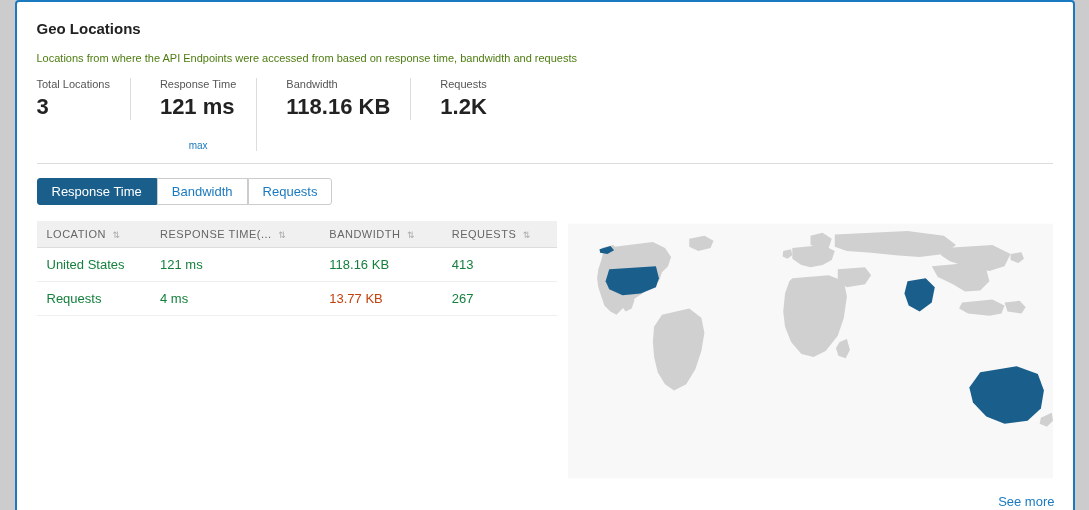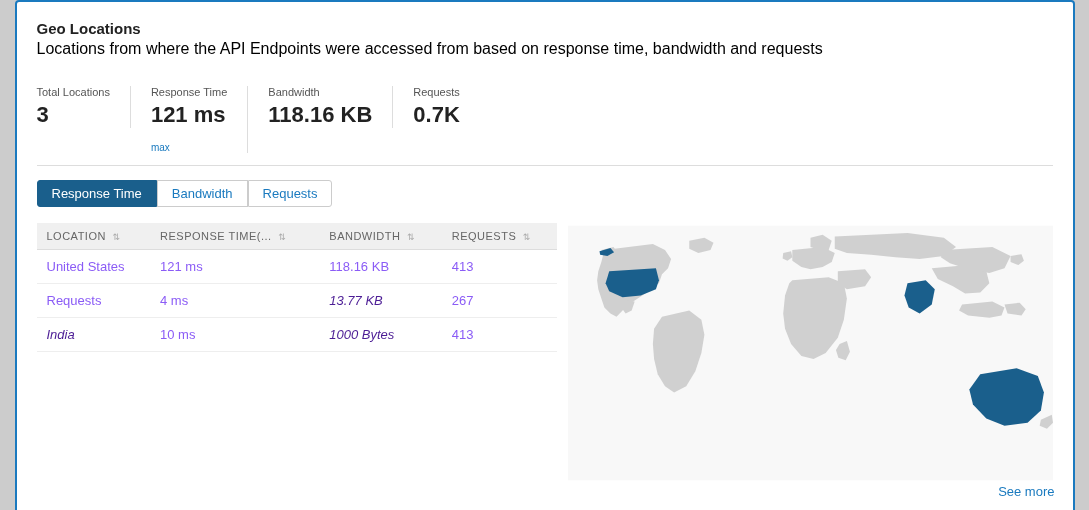"Geo Locations" .card-title { margin-bottom: 3px -> 15px }
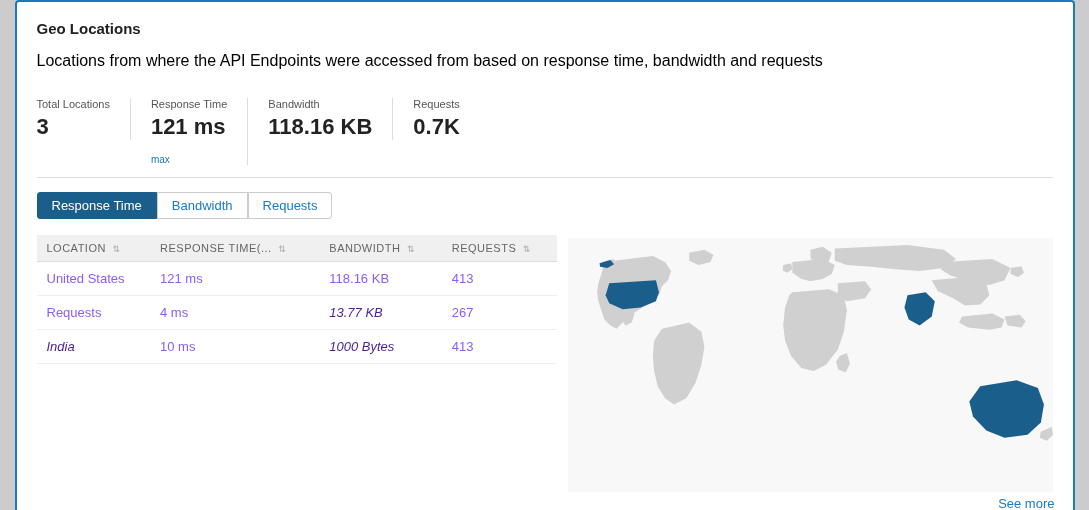"Locations from where the API" .card-subtitle { color: #000000 -> #4d7c0f; font-size: 16px -> 11px; margin-bottom: 28px -> 14px }
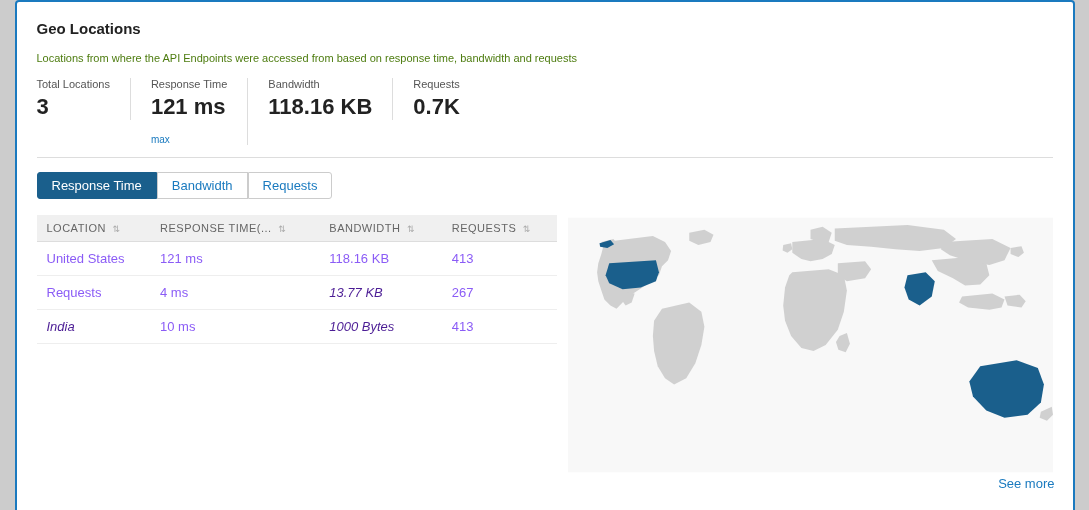"Total Locations" .stats-row { gap: 0 -> 9px }
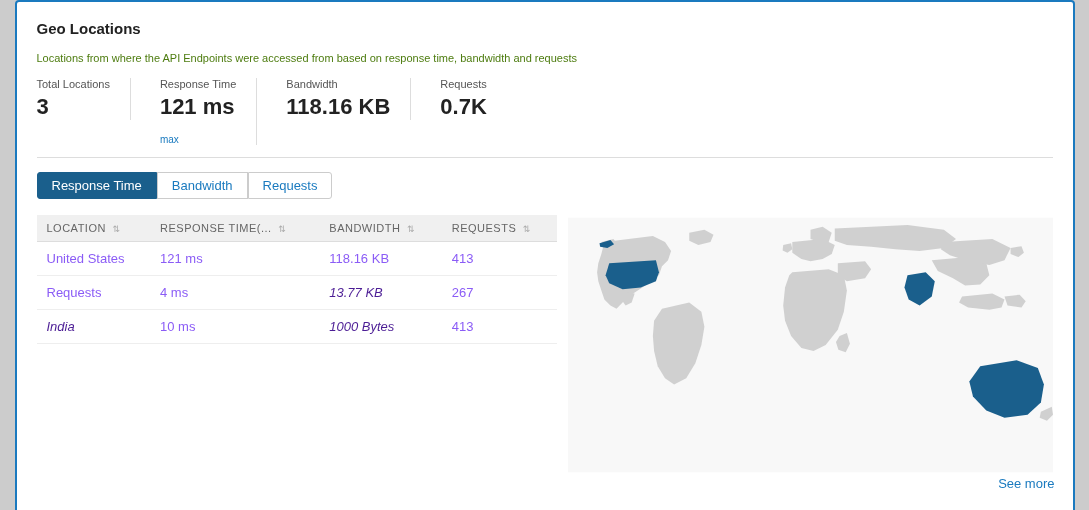"0.7K" div.stat-value { text: 0.7K -> 1.2K }
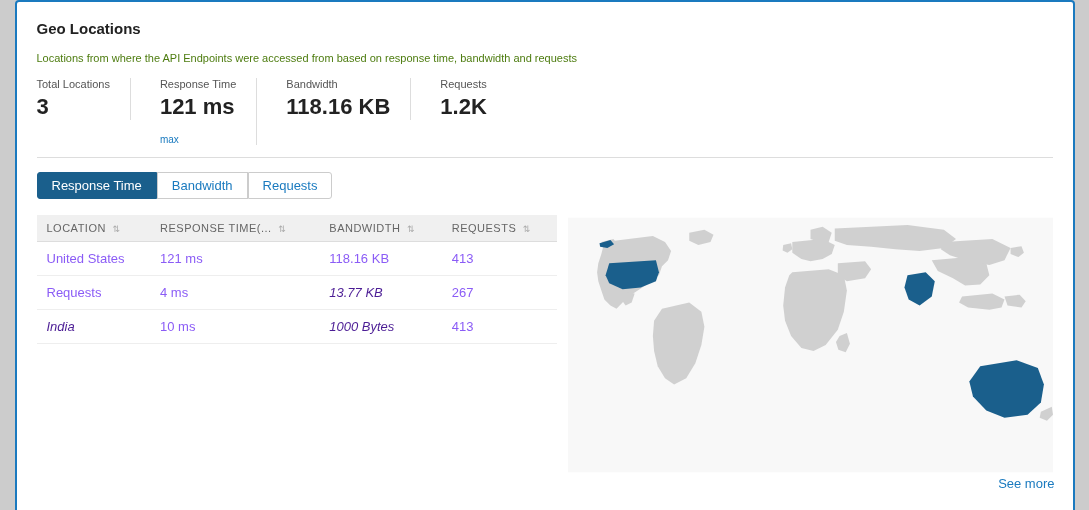"max" .stat-sub { margin-top: 14px -> 20px; text-align: none -> center }
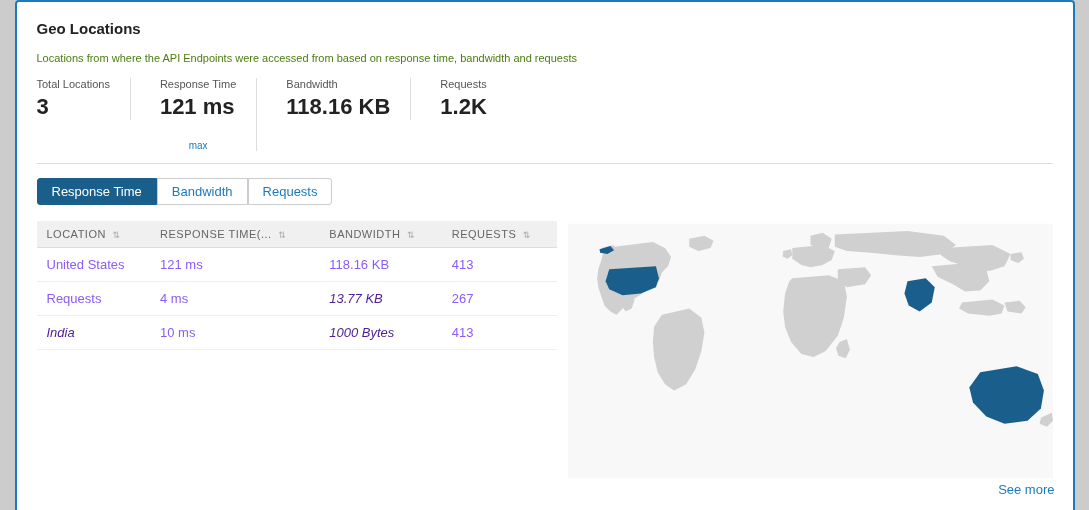"United States" td { color: #8b5cf6 -> #15803d }
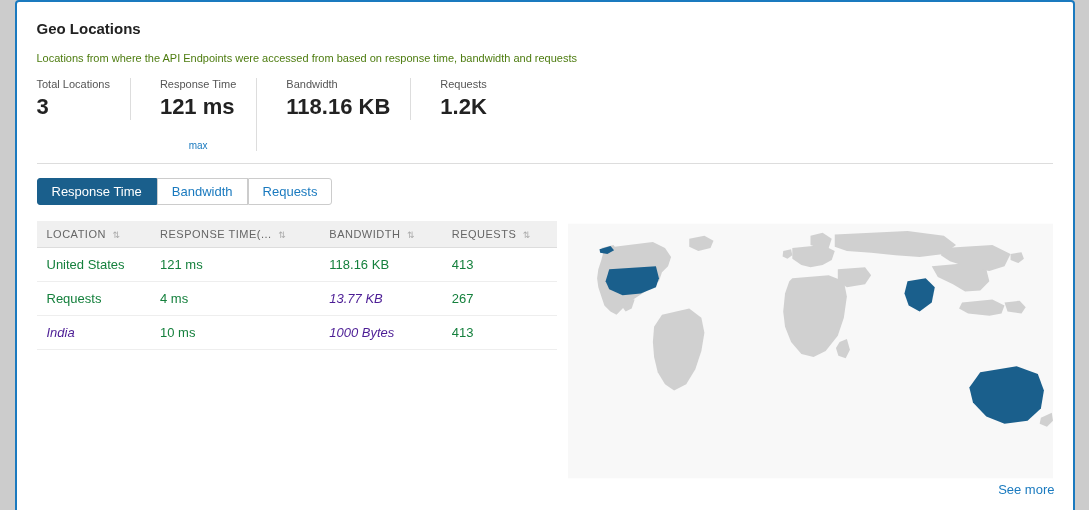"13.77 KB" td.link { color: #4c1d95 -> #c2410c; font-style: italic -> none }
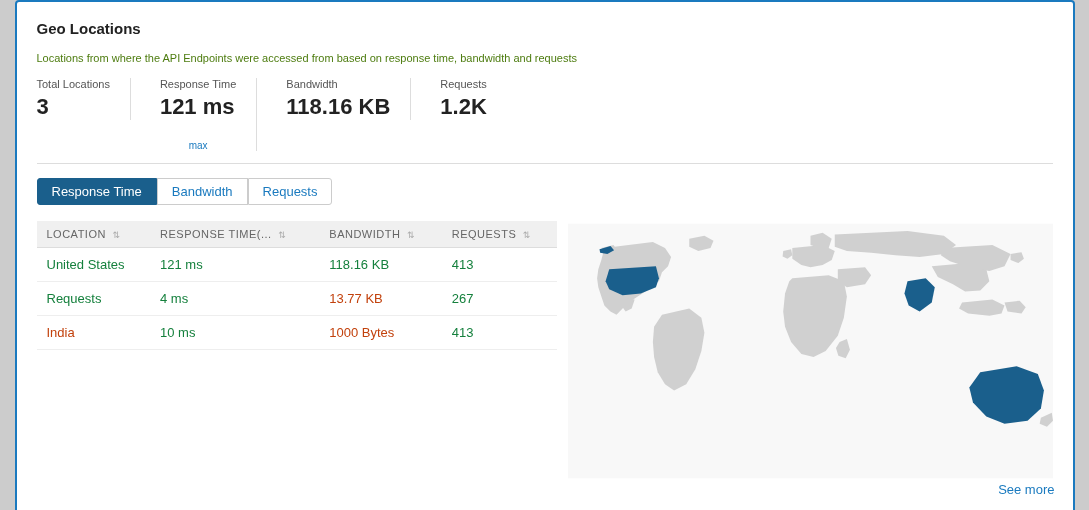"India" tr { html: <tr> <td>India</td> <td>10 ms</td> <td>1000 Bytes</td> <td>413</td> </tr> -> none }
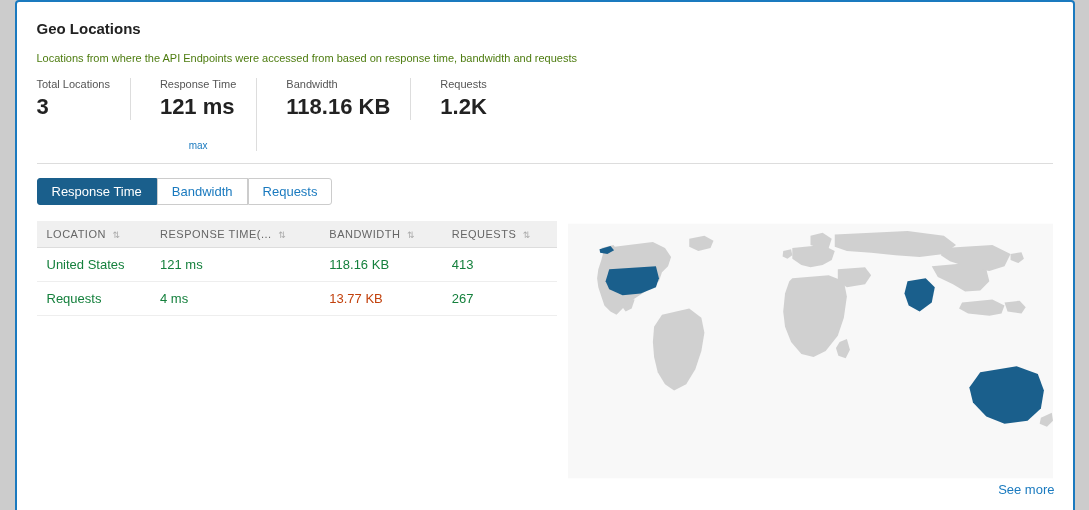"See more" .see-more { bottom: 24px -> 12px }
